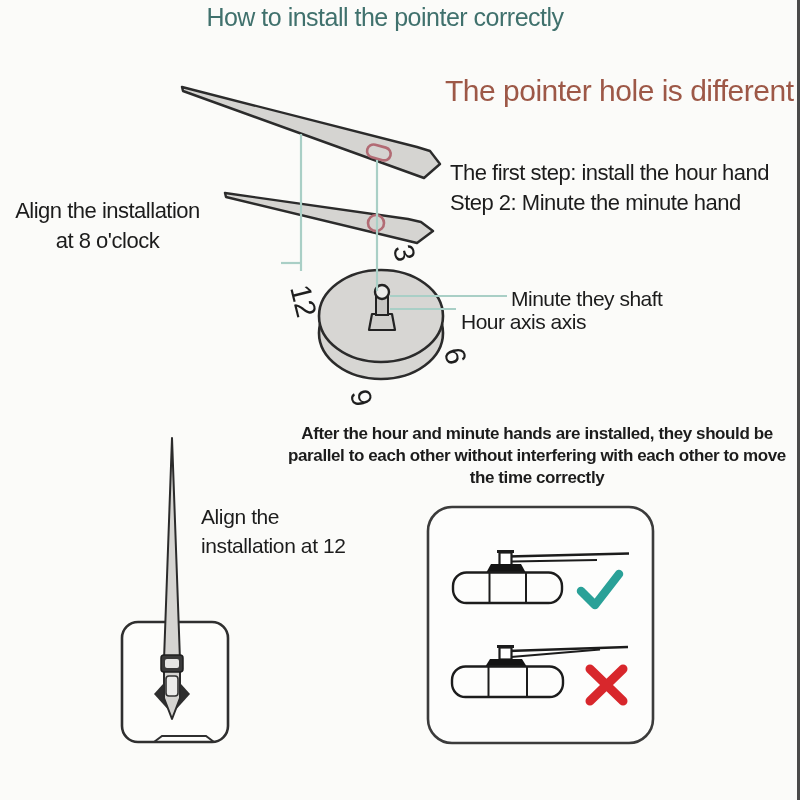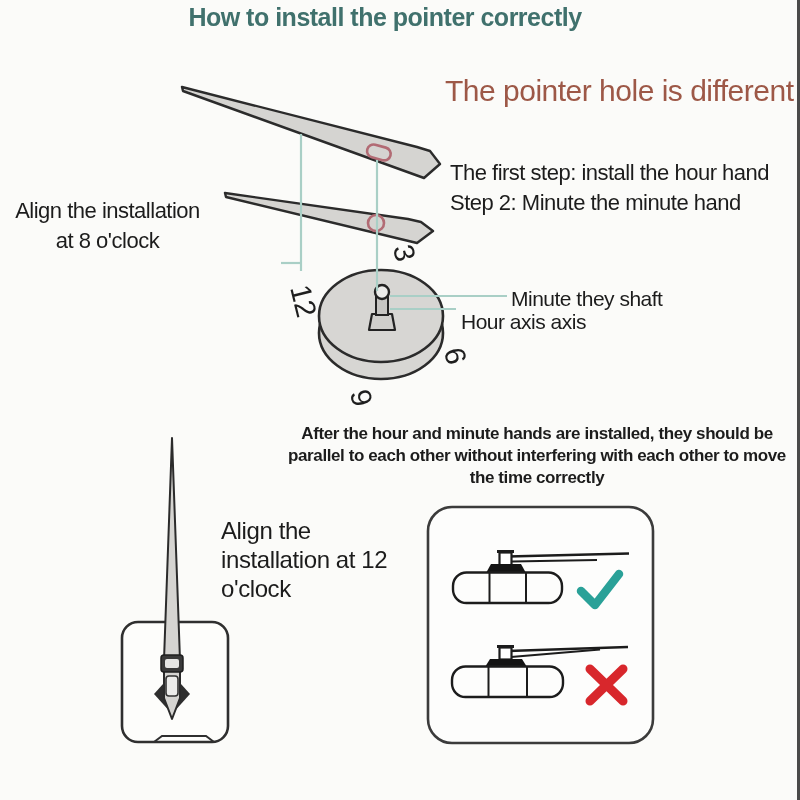"How to install the pointer" .title { font-weight: 700 -> 400 }
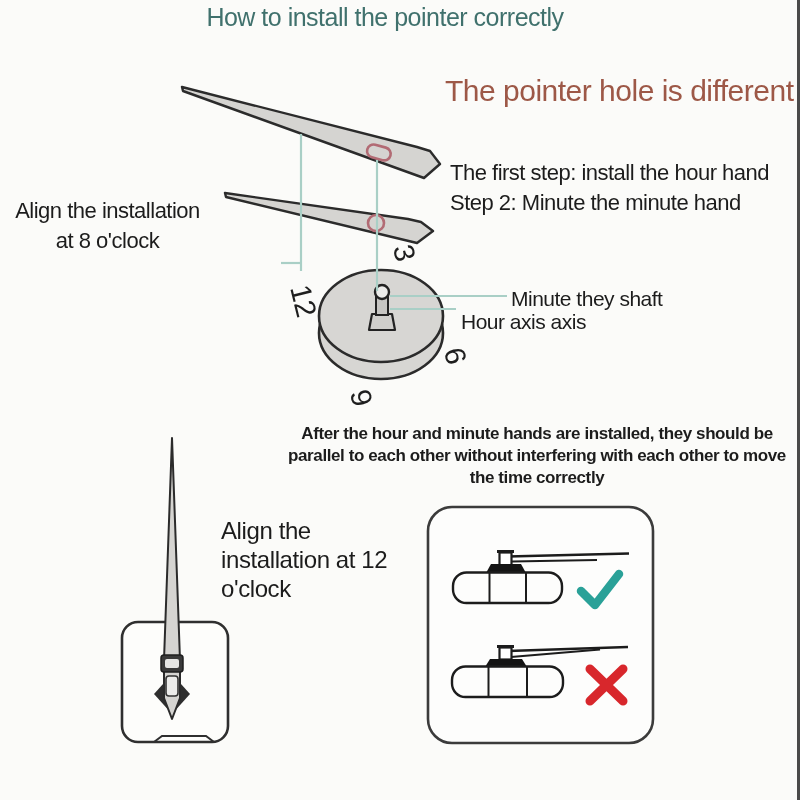"Align the" .align-bottom { font-size: 24px -> 21px; margin-left: 20px -> none; top: 516px -> 502px }
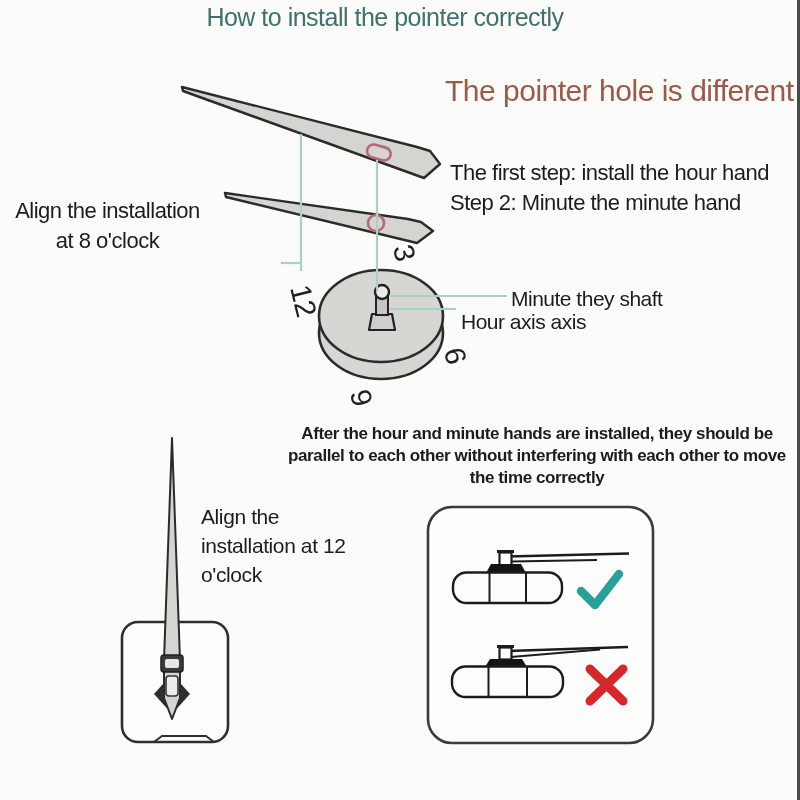"o'clock" div { html: <div>o'clock</div> -> none }
